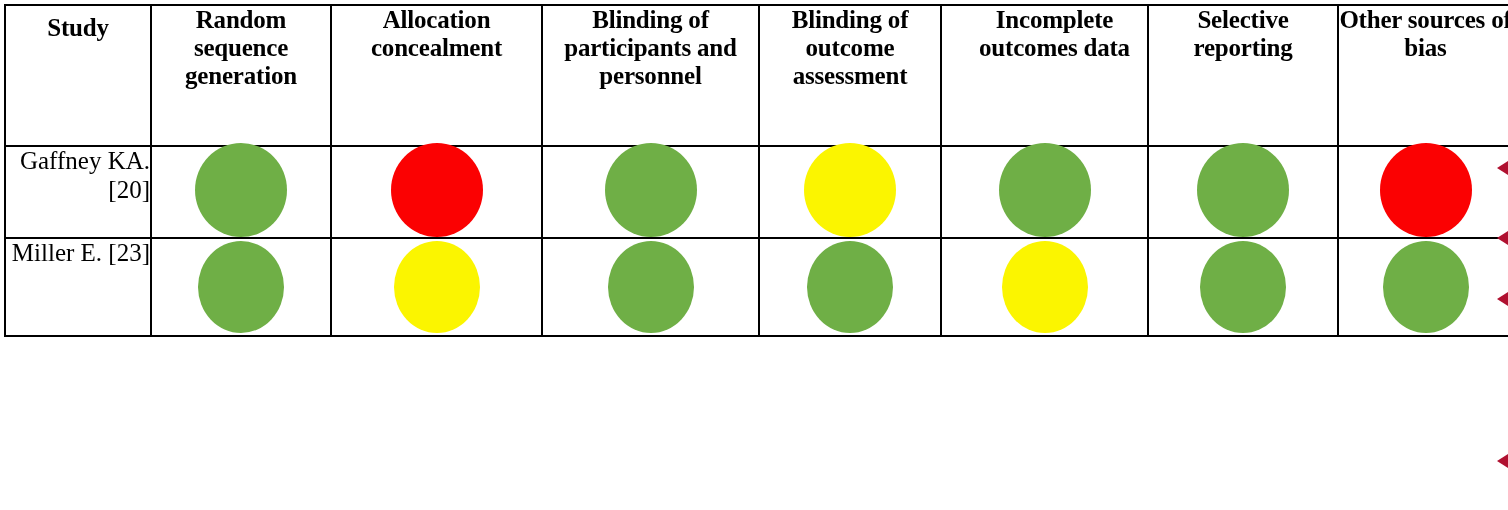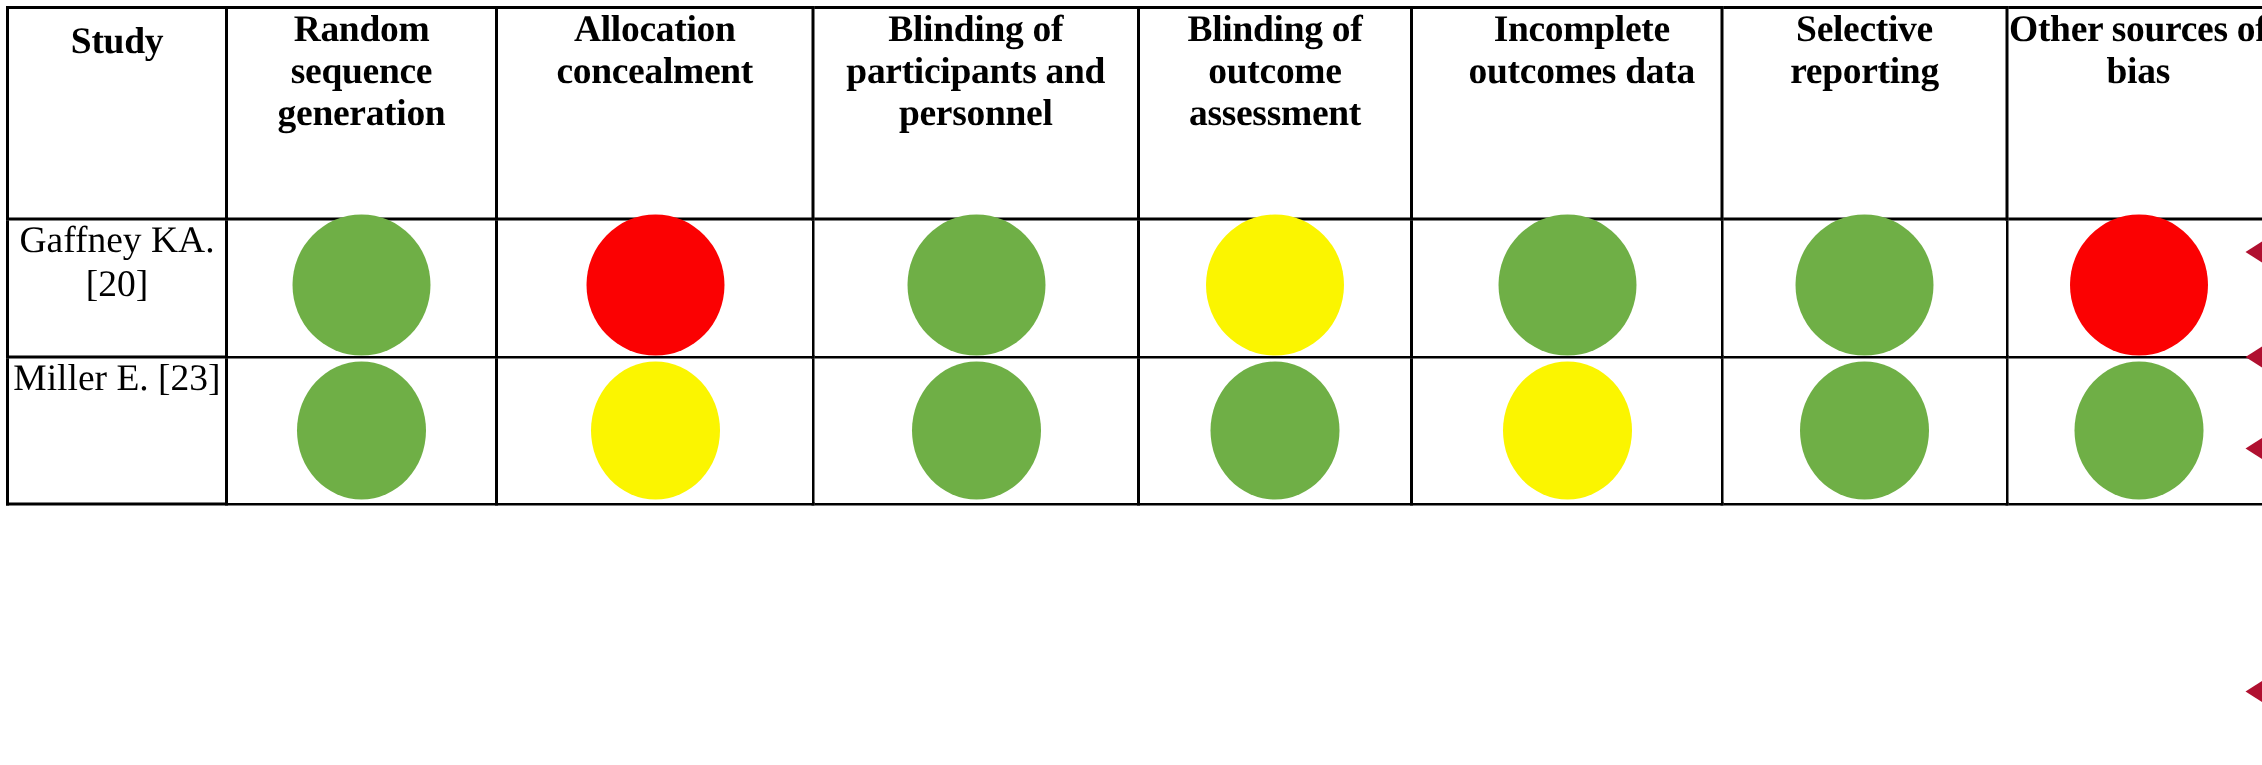"Gaffney KA. [20]" td.study-cell { text-align: center -> right }
